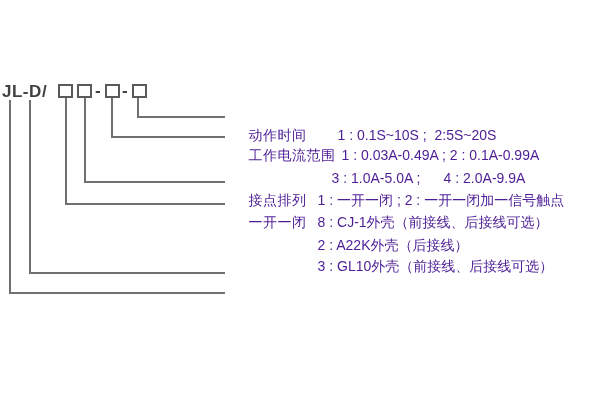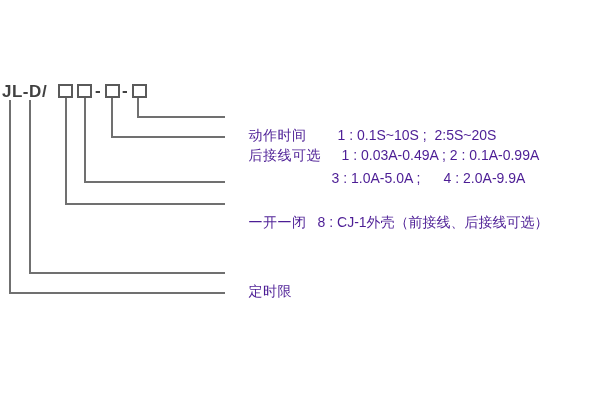"后接线可选" span.lbl { text: 后接线可选 -> 工作电流范围 }
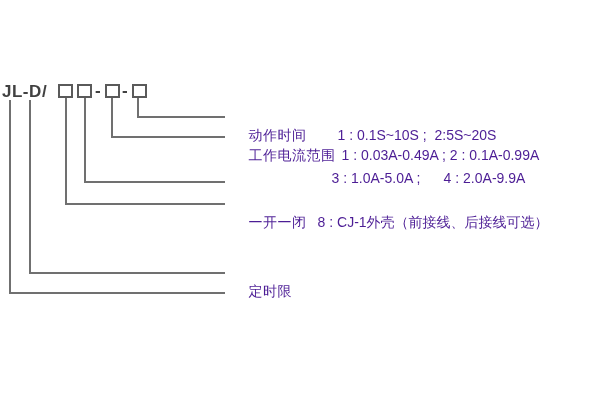"接点排列 1 : 一开一闭 ;" div.row { html: none -> <div> <span>接点排列</span><span>1 : 一开一闭 ; 2 : 一开一闭加一信号触点</span> </div> }
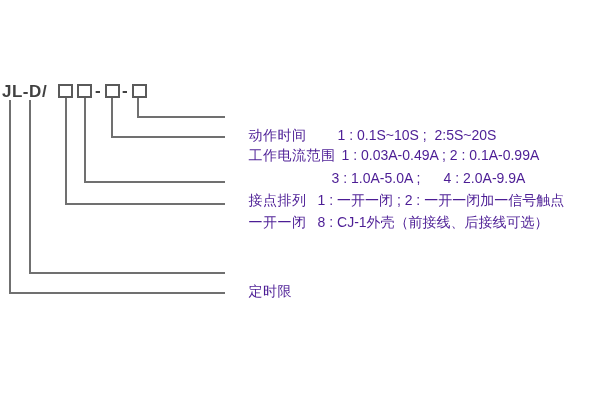"2 : A22K外壳（后接线）" div.row { html: none -> <div> <span>2 : A22K外壳（后接线）</span> </div> }
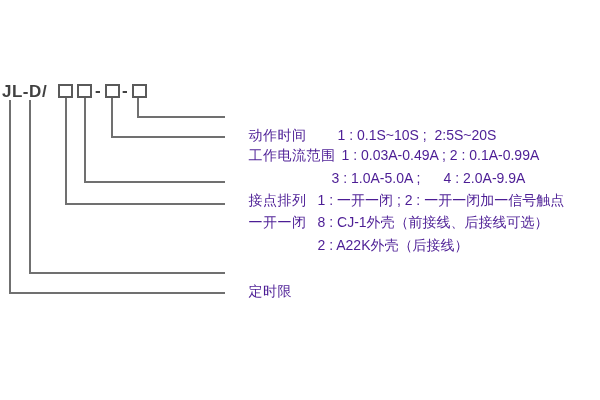"3 : GL10外壳（前接线、后接线可选）" div.row { html: none -> <div> <span>3 : GL10外壳（前接线、后接线可选）</span> </div> }
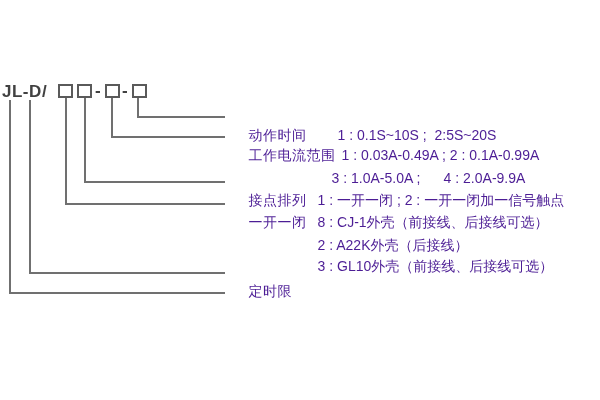"定时限" div.row { html: <div> <span>定时限</span> </div> -> none }
